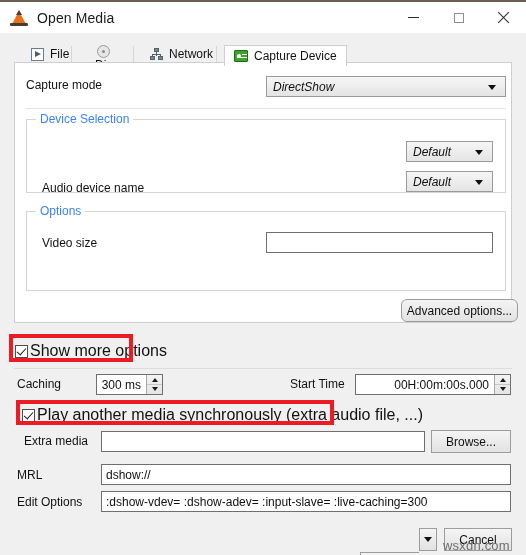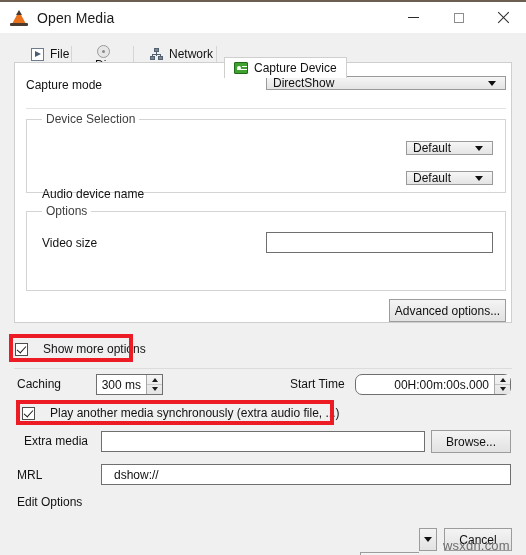"Capture Device" .tab.active { top: 24px -> 12px }
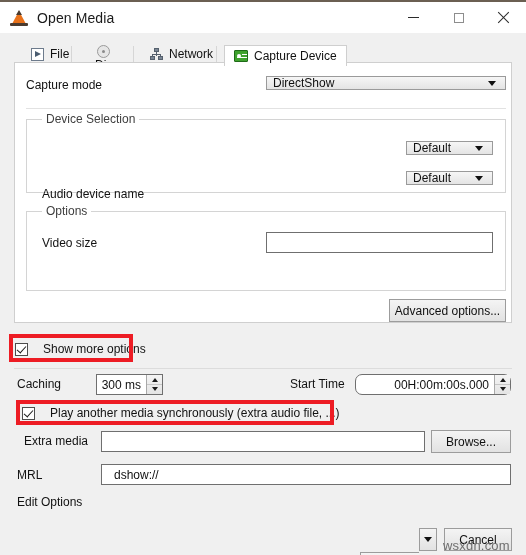"DirectShow" .combo { font-style: none -> italic; height: 14px -> 21px }
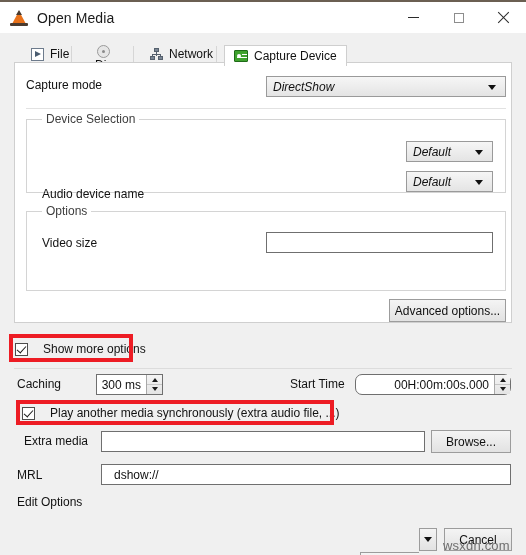"Device Selection" .group-title { color: #404040 -> #3b82f6; margin-left: 6px -> none }
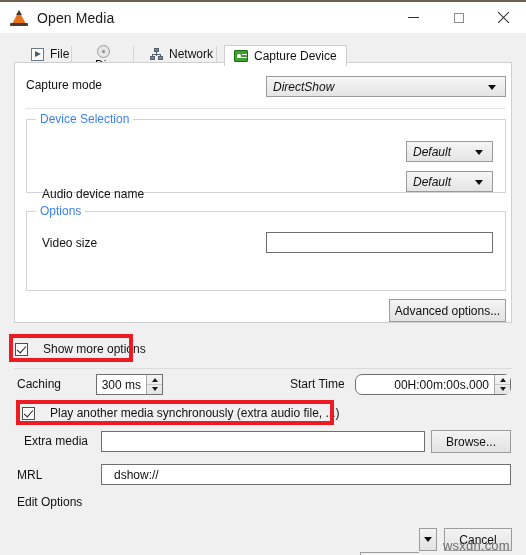"Audio device name" div.row { top: 124px -> 118px }
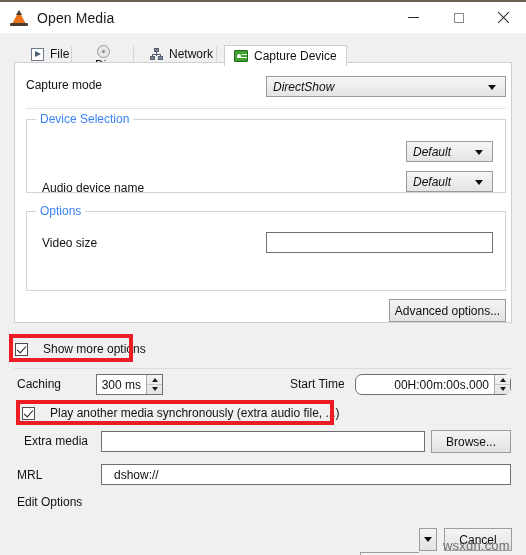"Advanced options..." div.btn { border-radius: none -> 6px; left: 374px -> 386px }
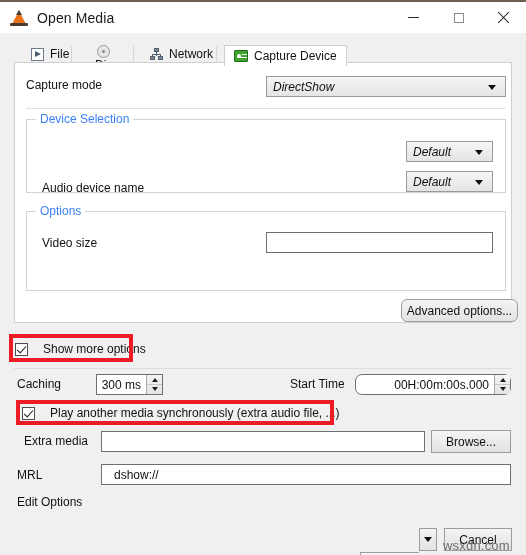"Show more options" .cbox-label { font-size: 12px -> 16px; margin-left: 15px -> 2px }
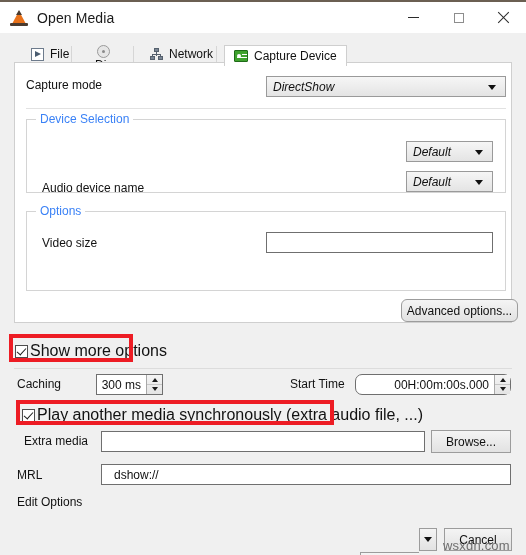"00H:00m:00s.000" div.spin { border-radius: 7px -> none }
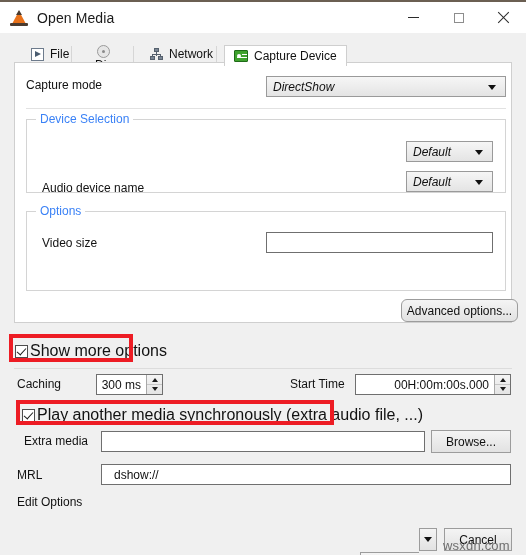"dshow://" .tinput { padding-left: 12px -> 4px }
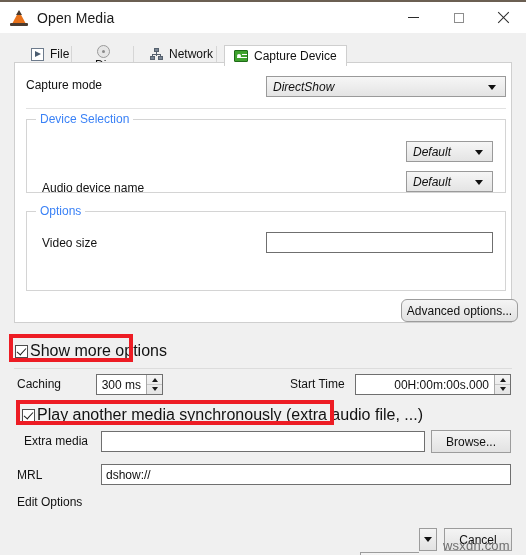":dshow-vdev= :dshow-adev= :input-slave=" div.tinput { html: none -> <div>:dshow-vdev= :dshow-adev= :input-slave= :live-caching=300</div> }
